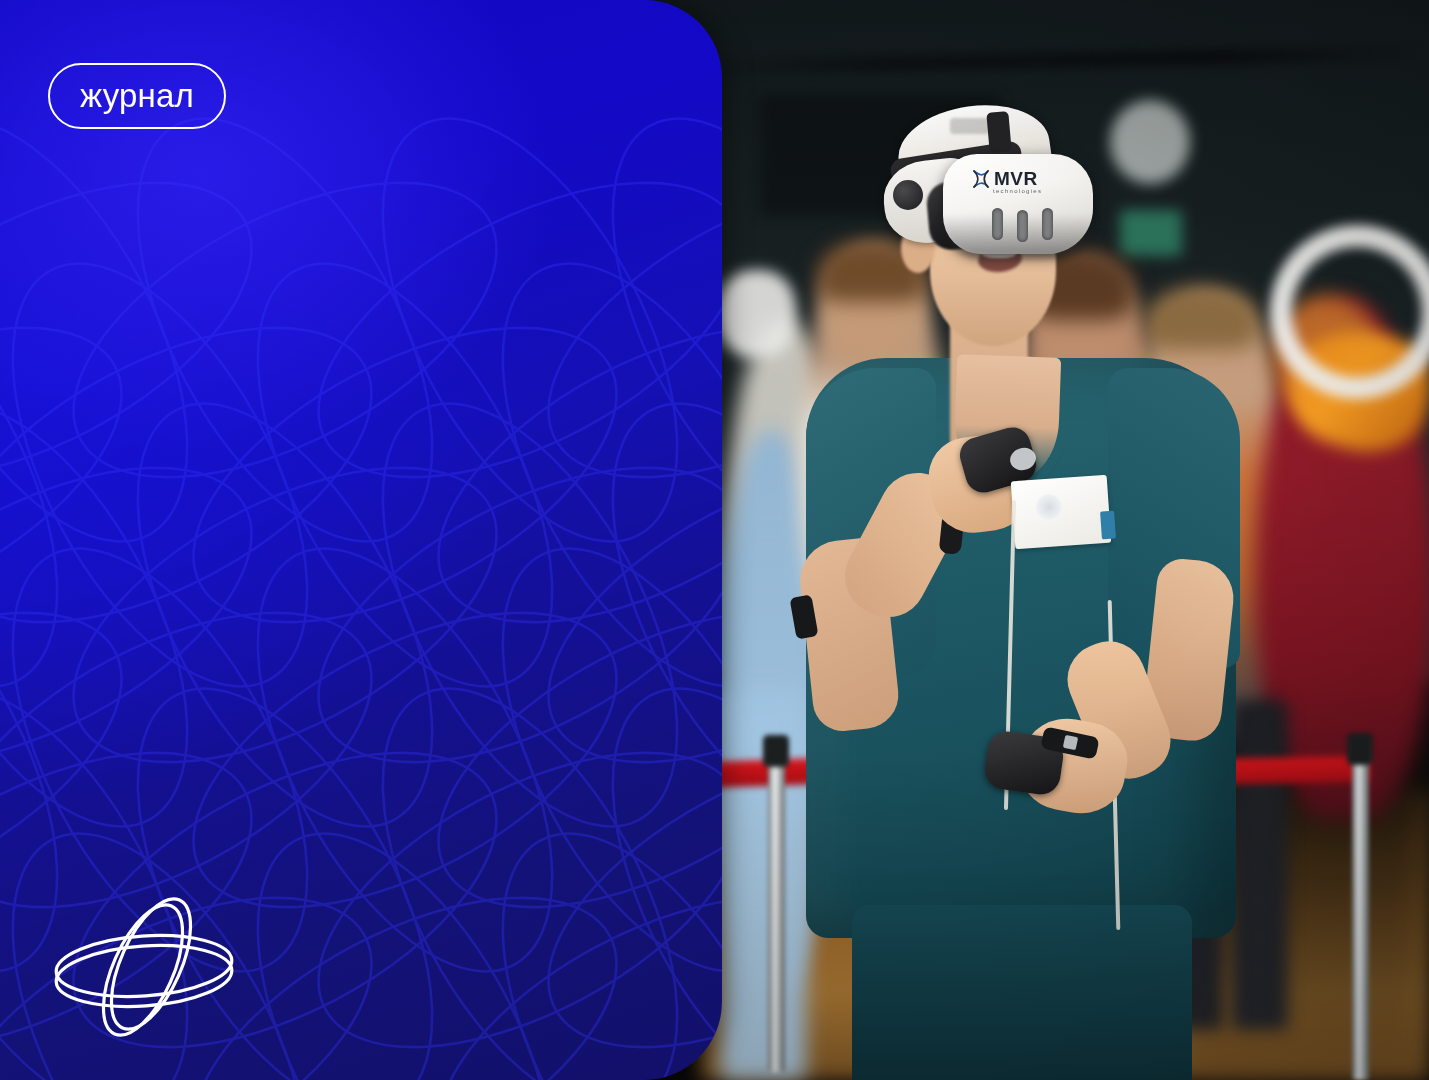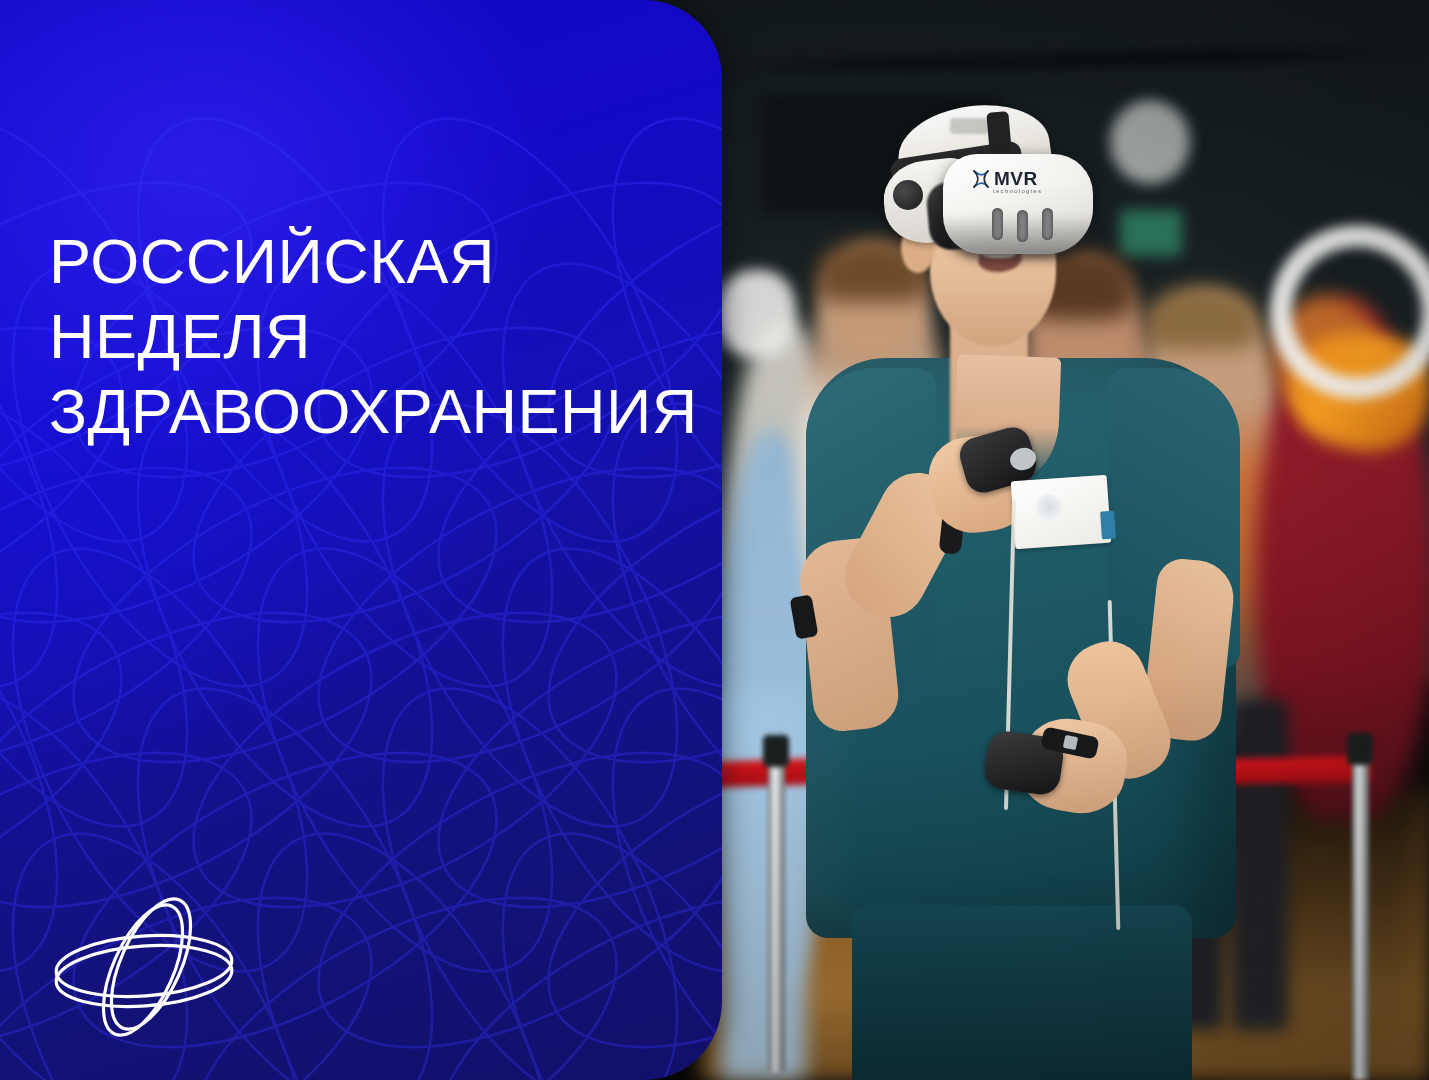"журнал" div.panel-badge { html: none -> <div>журнал</div> }
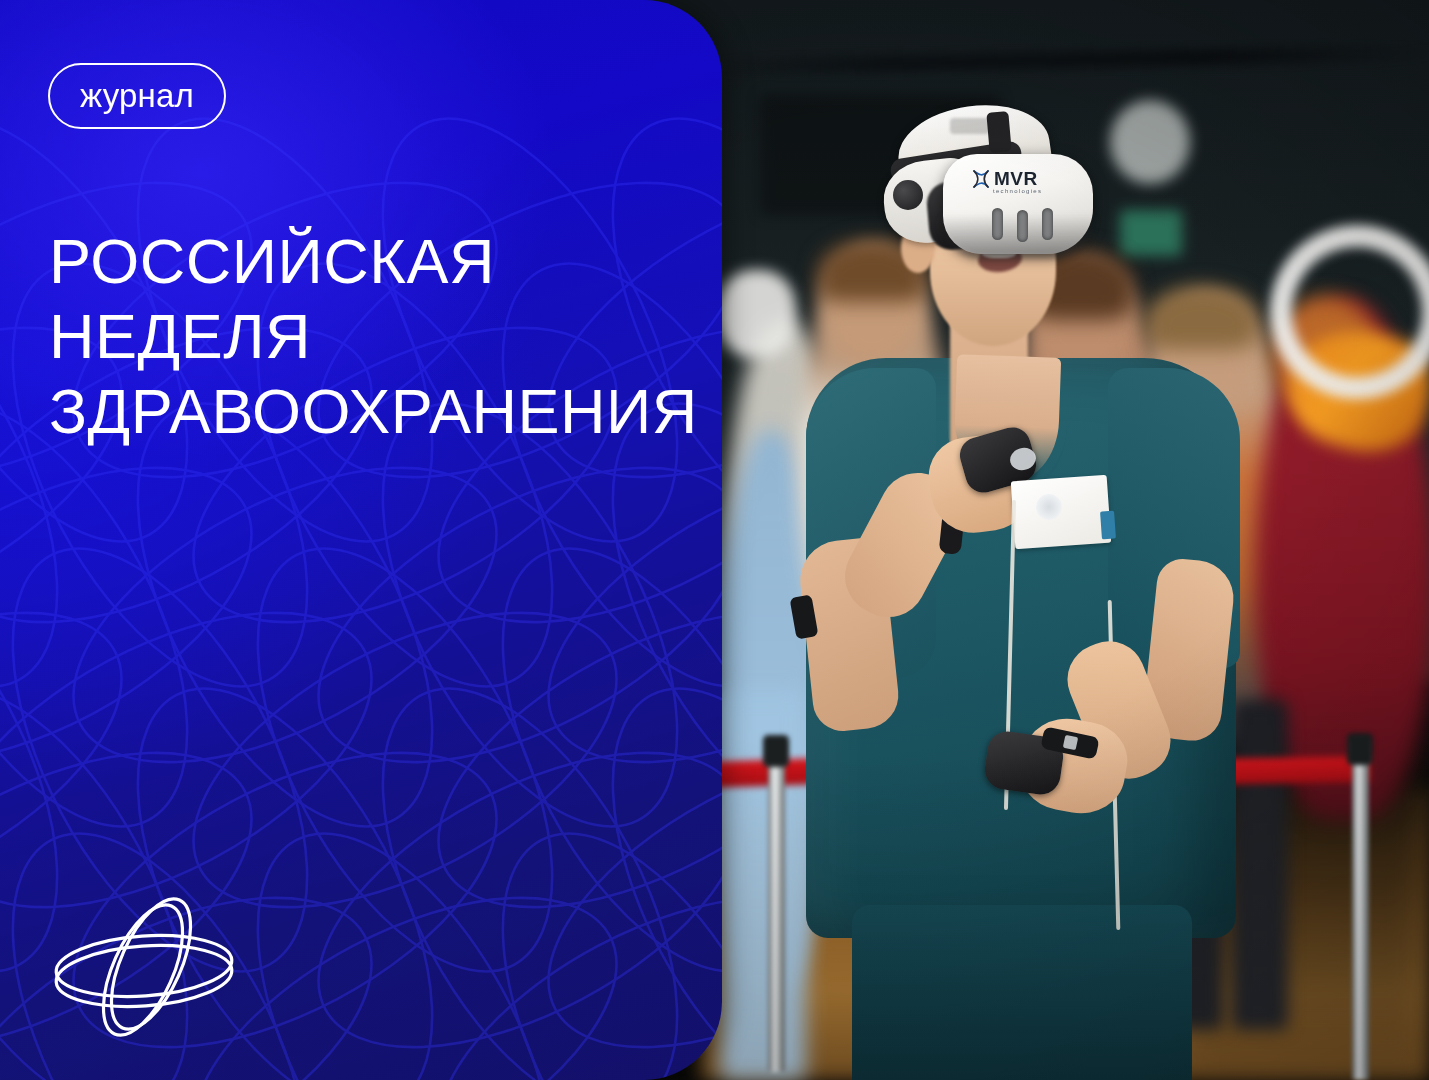"РОССИЙСКАЯ" h1.panel-title { html: <h1> <span>РОССИЙСКАЯ</span> <span>НЕДЕЛЯ</span> <span>ЗДРАВООХРАНЕНИЯ</span> </h1> -> none }
